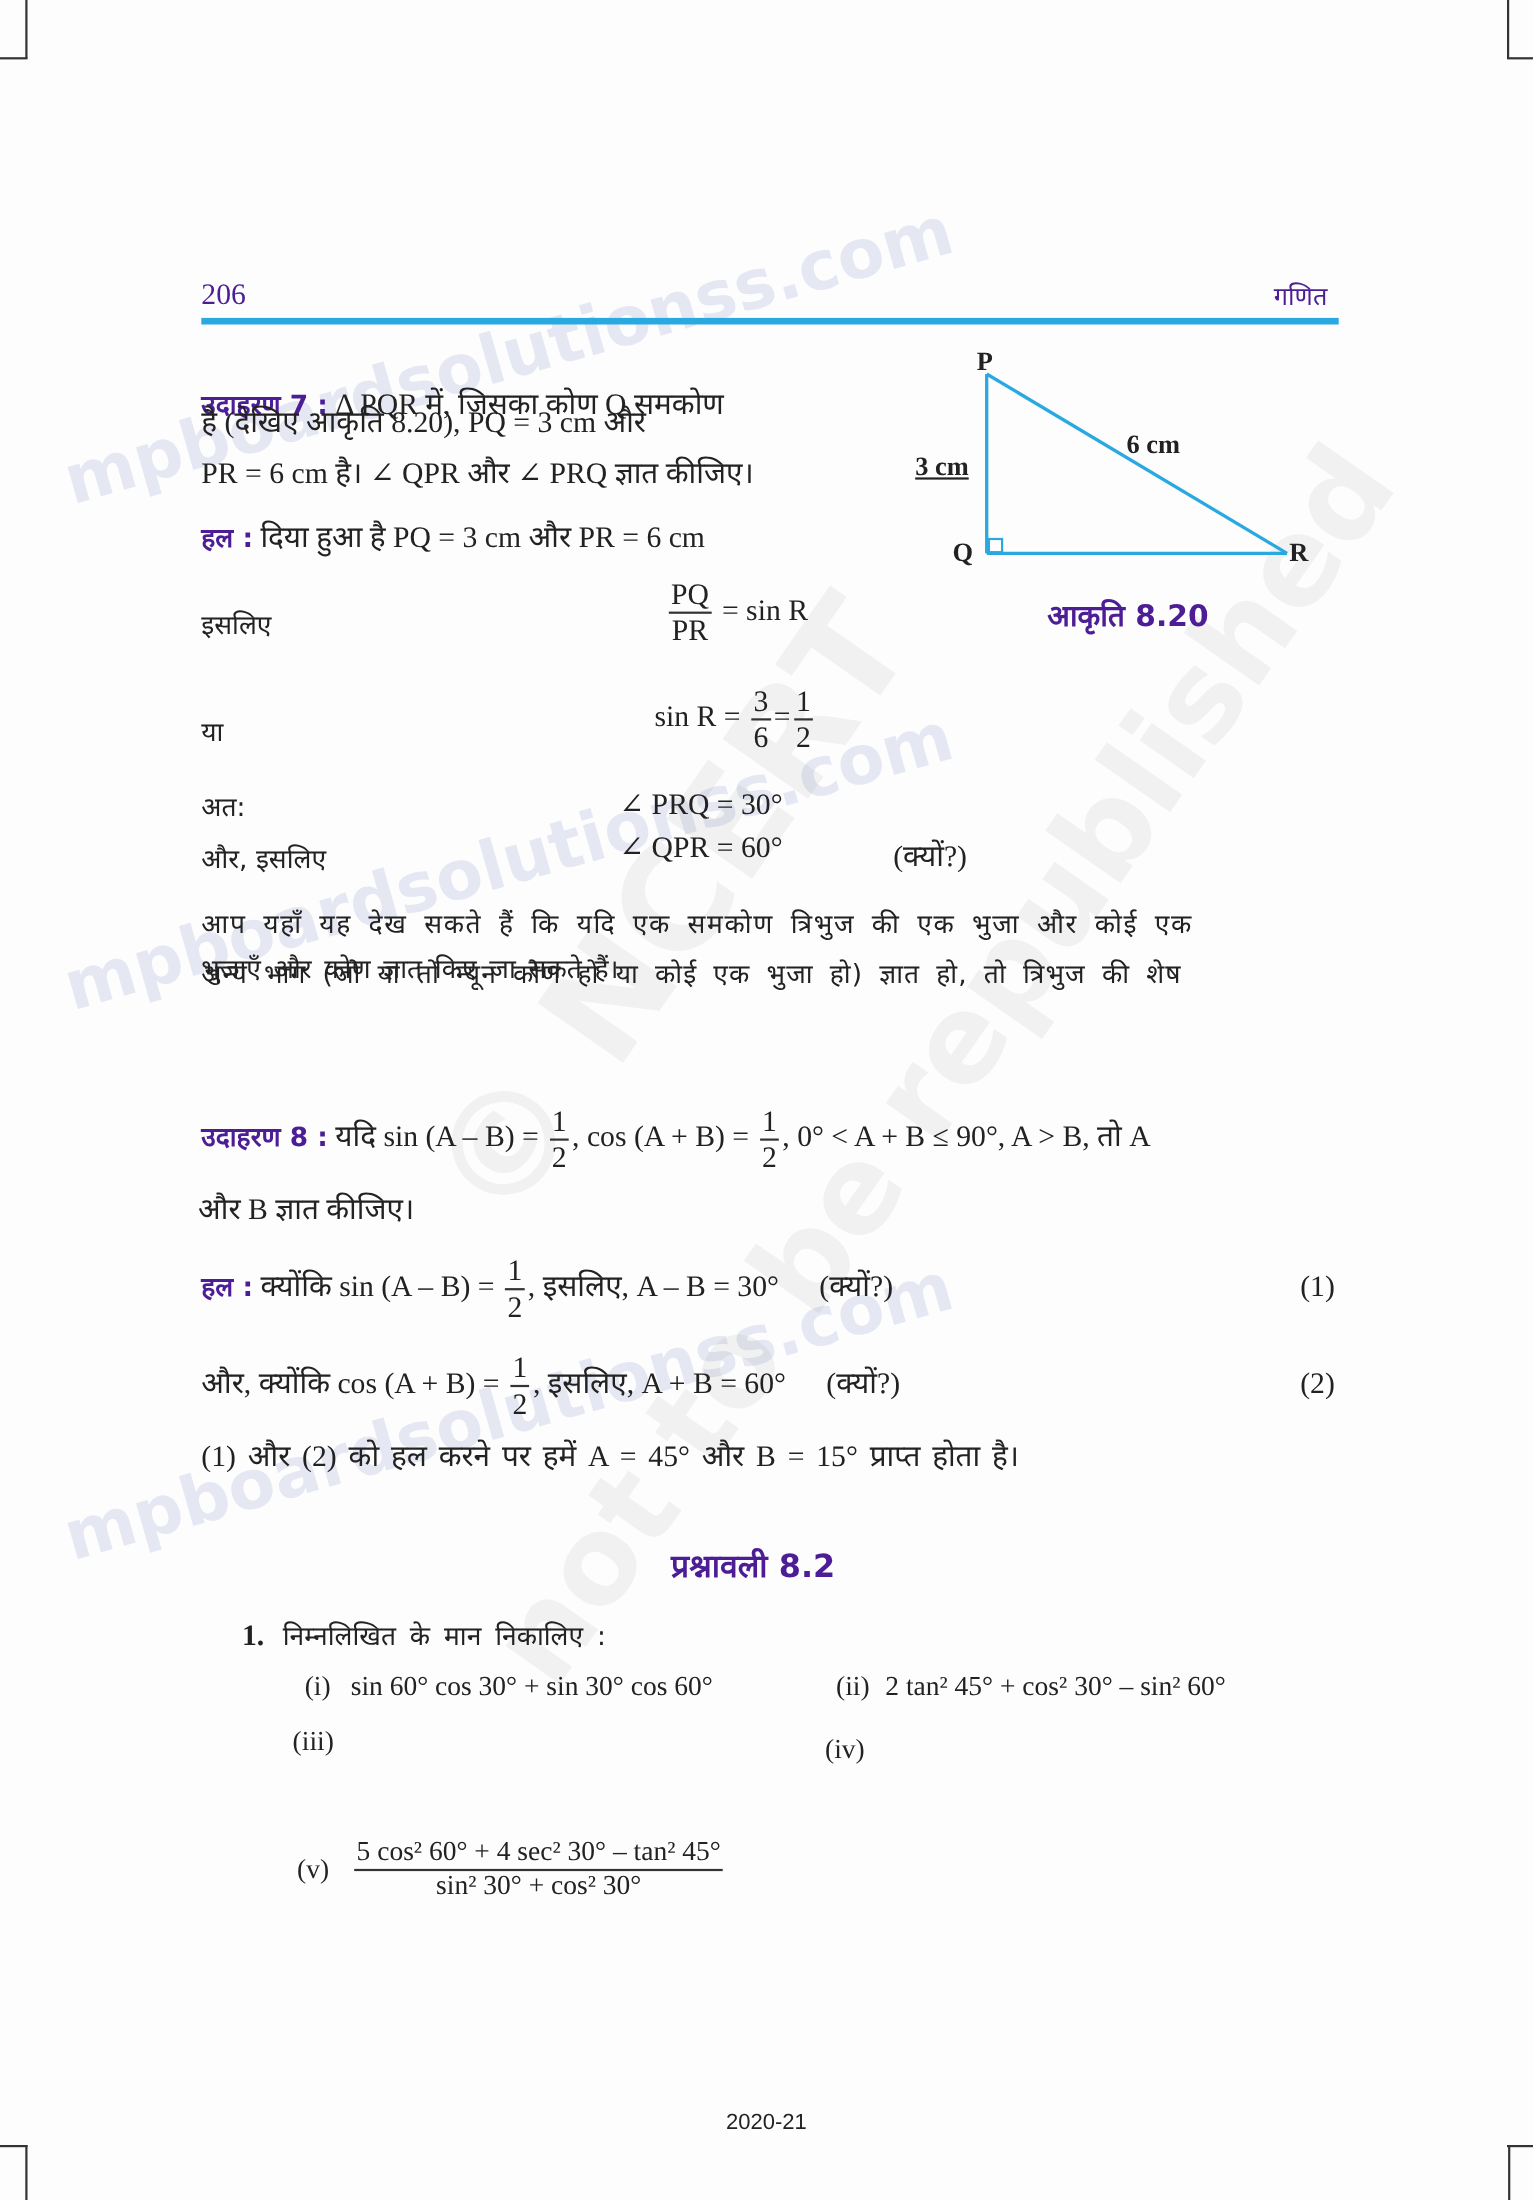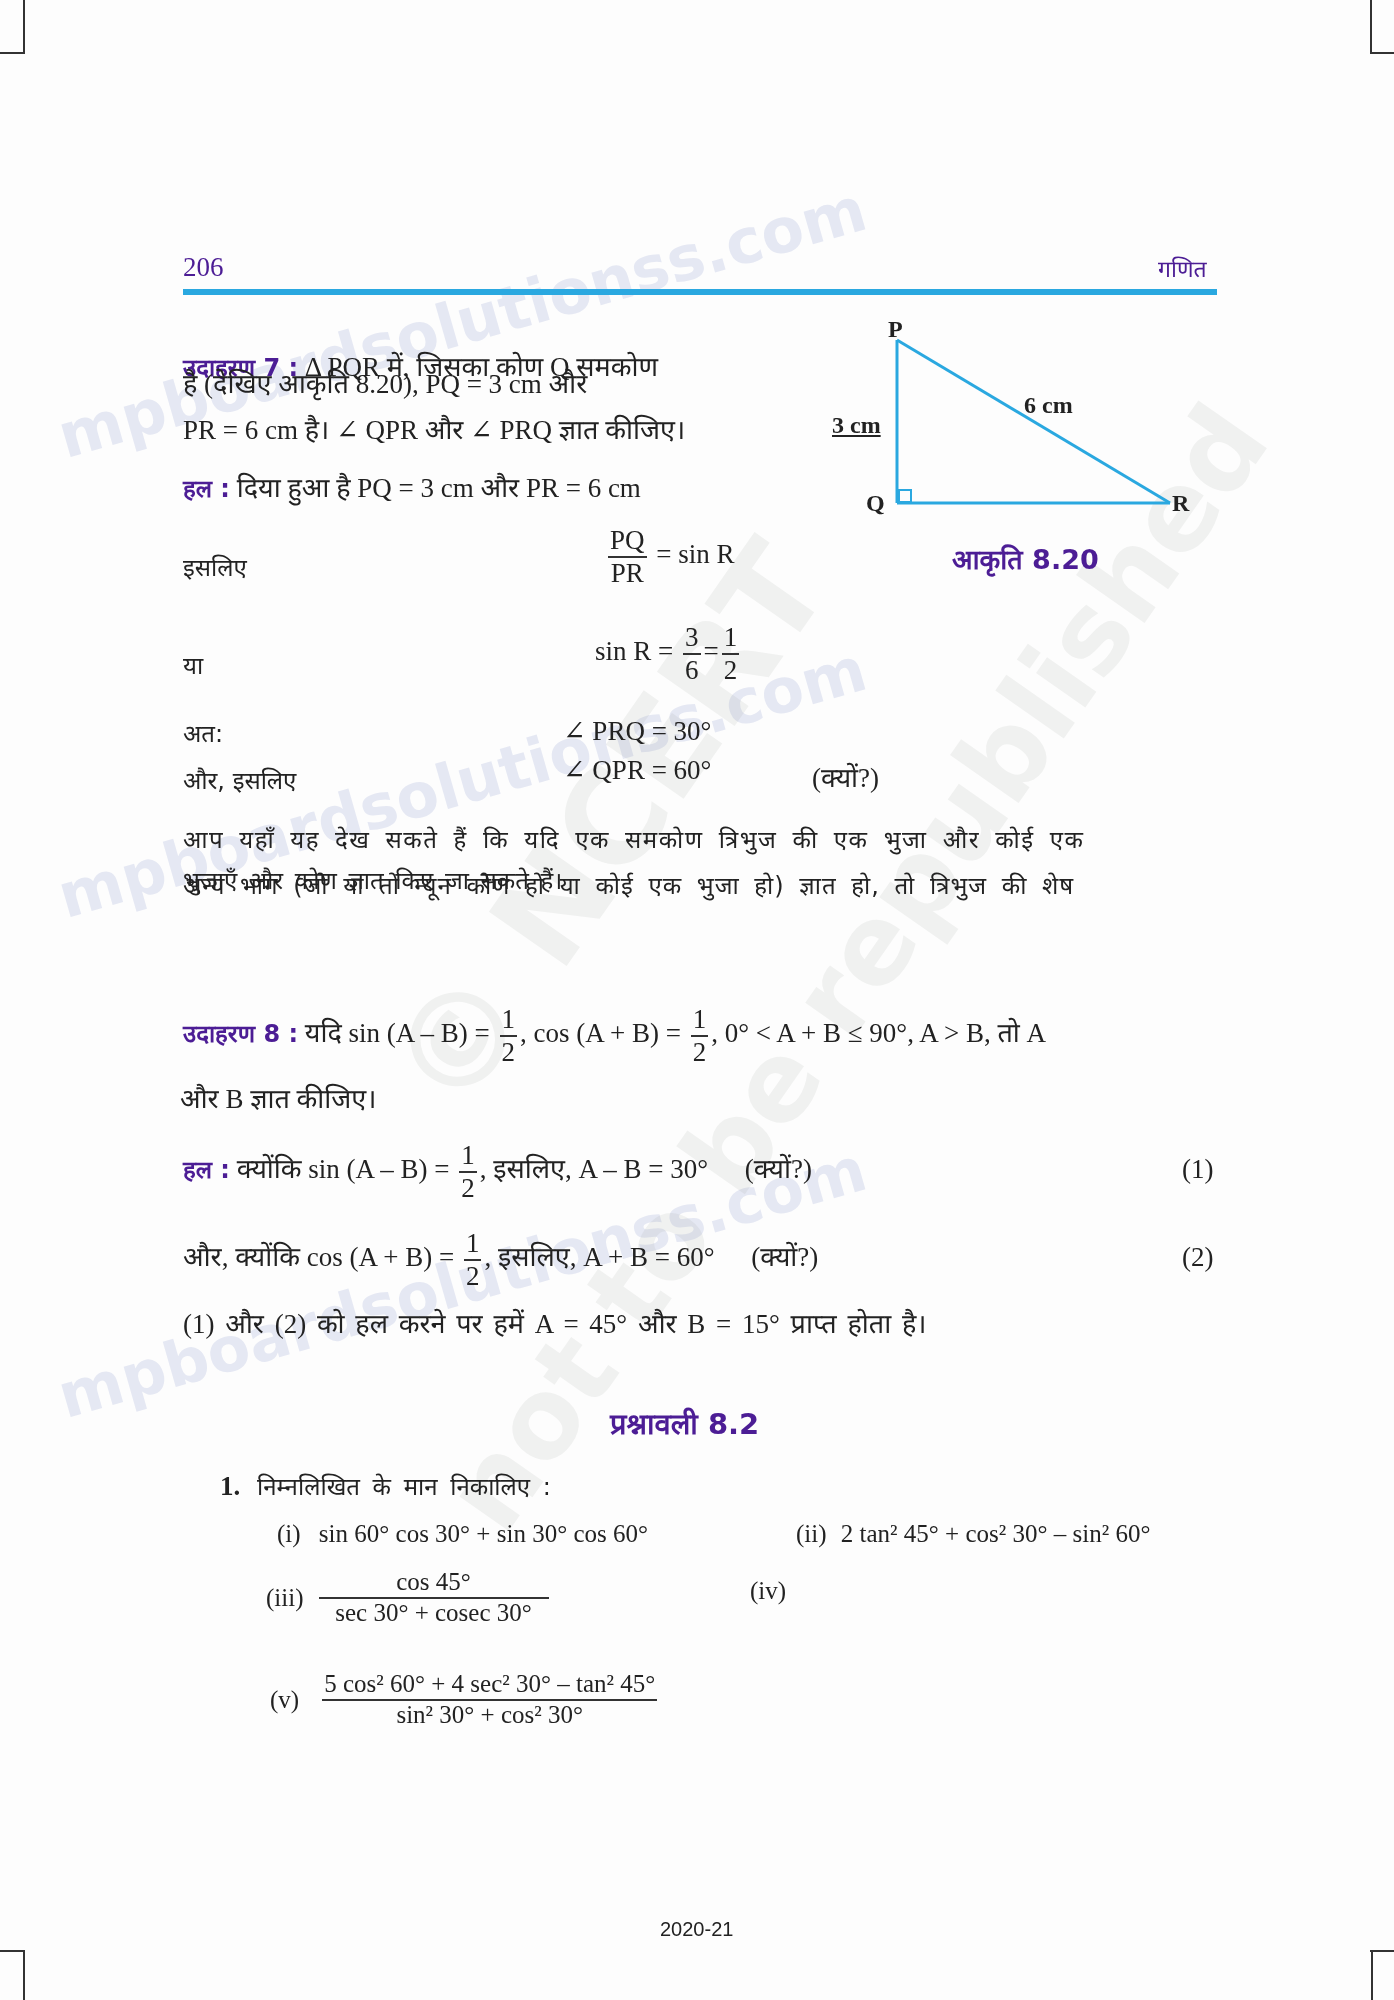"(ii)" span { margin-left: 36px -> none }
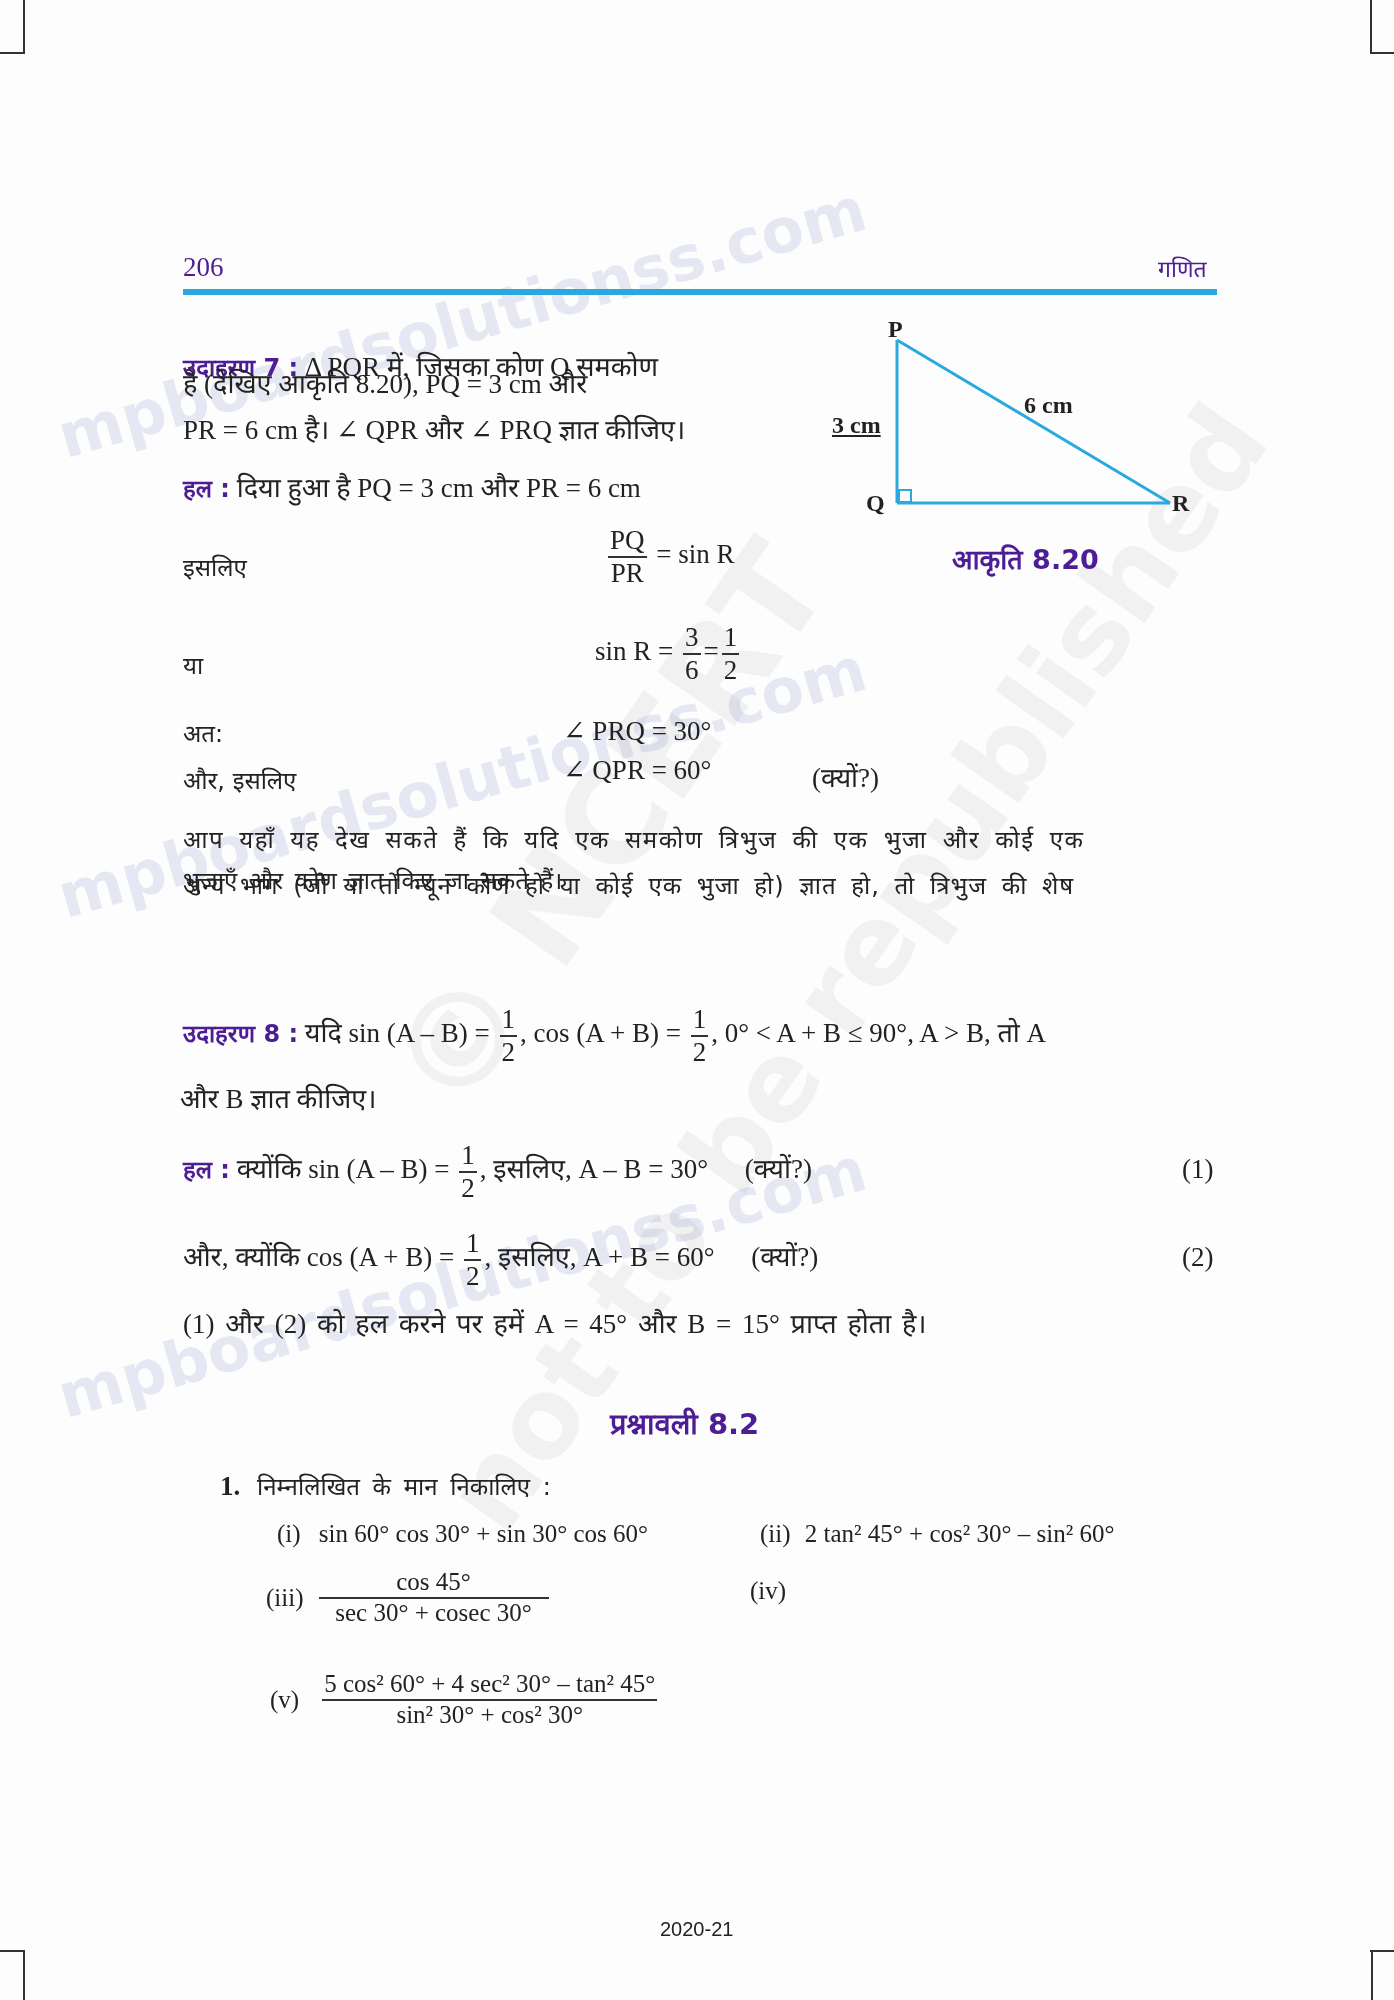"cos 45°" span.frac { html: <span> <span>cos 45°</span> <span>sec 30° + cosec 30°</span> </span> -> none }
